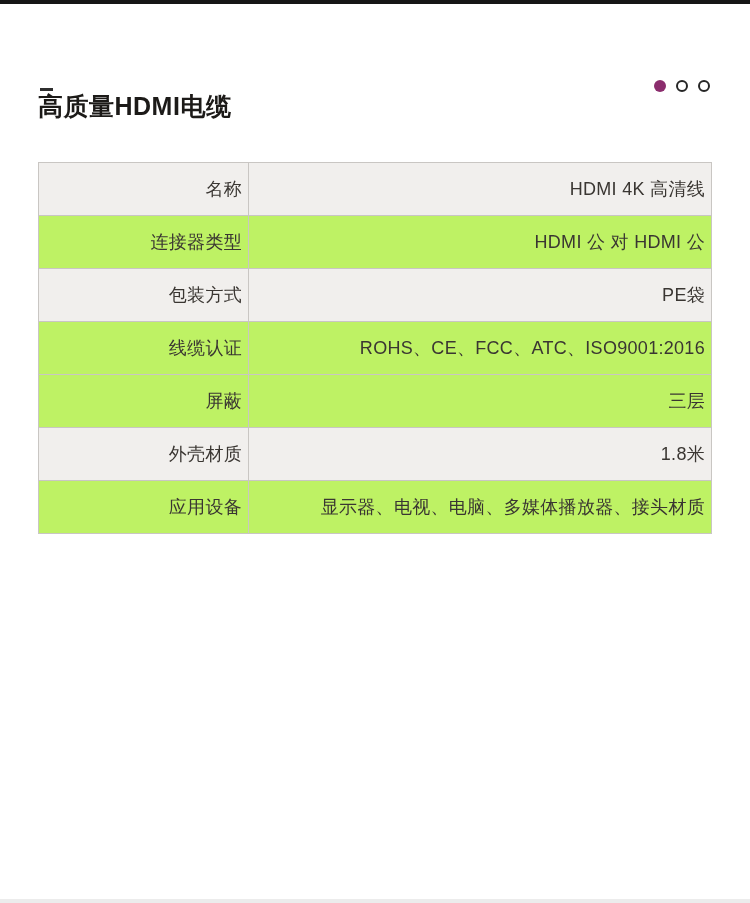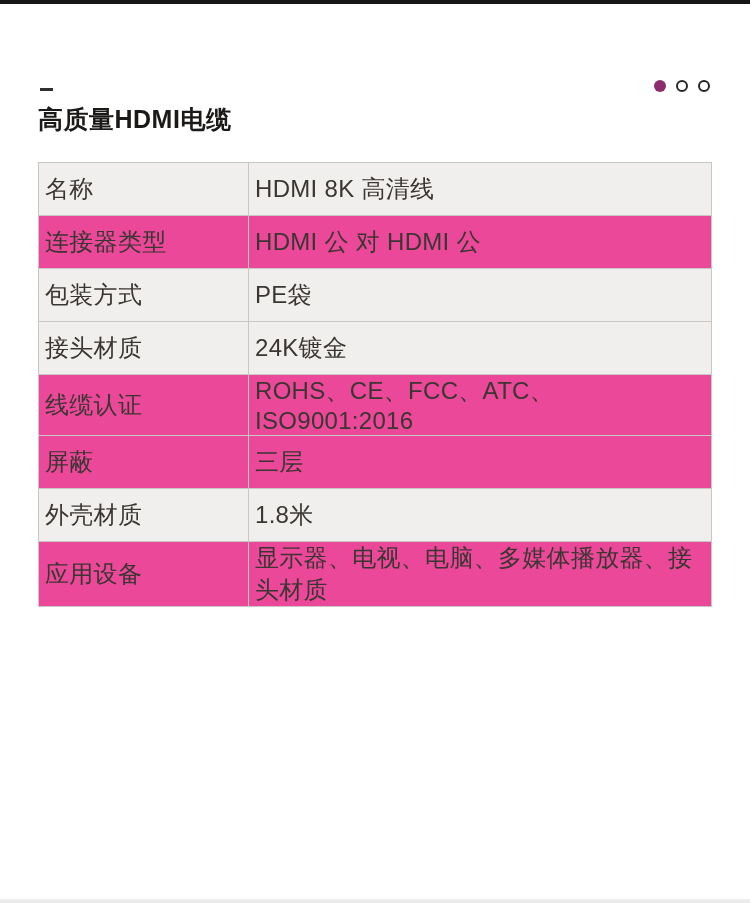"高质量HDMI电缆" .page-title { top: 103px -> 90px }
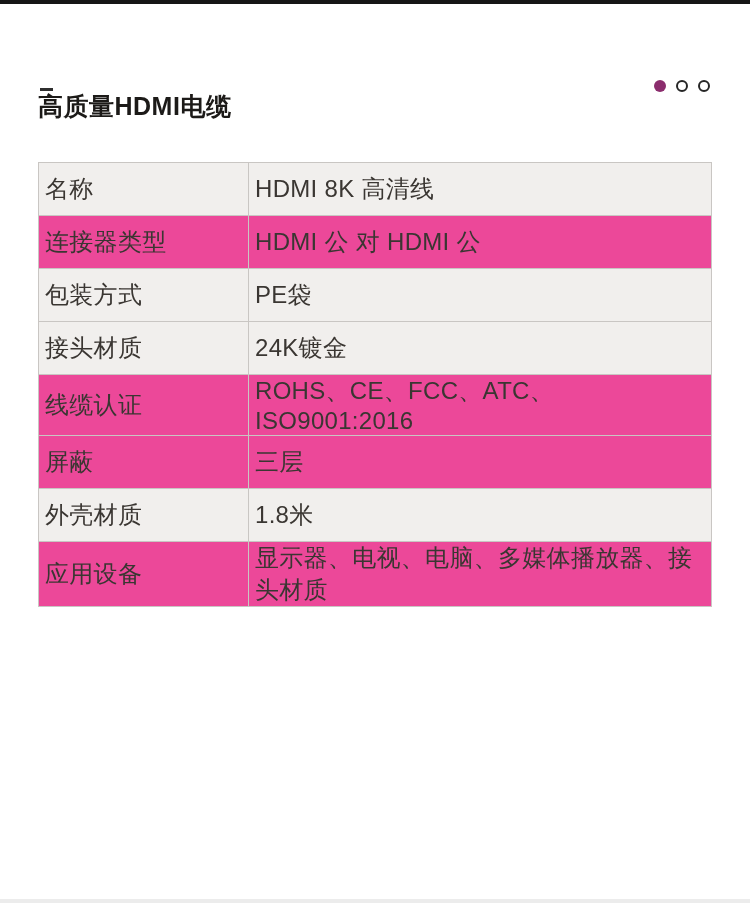"名称" .spec-table td { font-size: 24px -> 18px; text-align: left -> right }
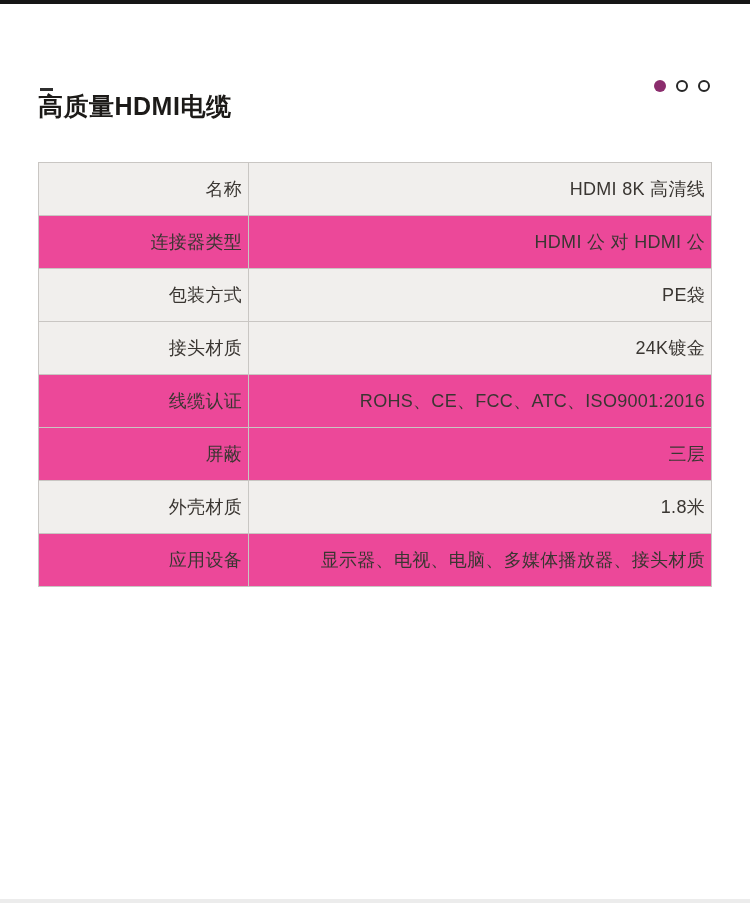"HDMI 8K 高清线" td.value-cell { text: 8K -> 4K }
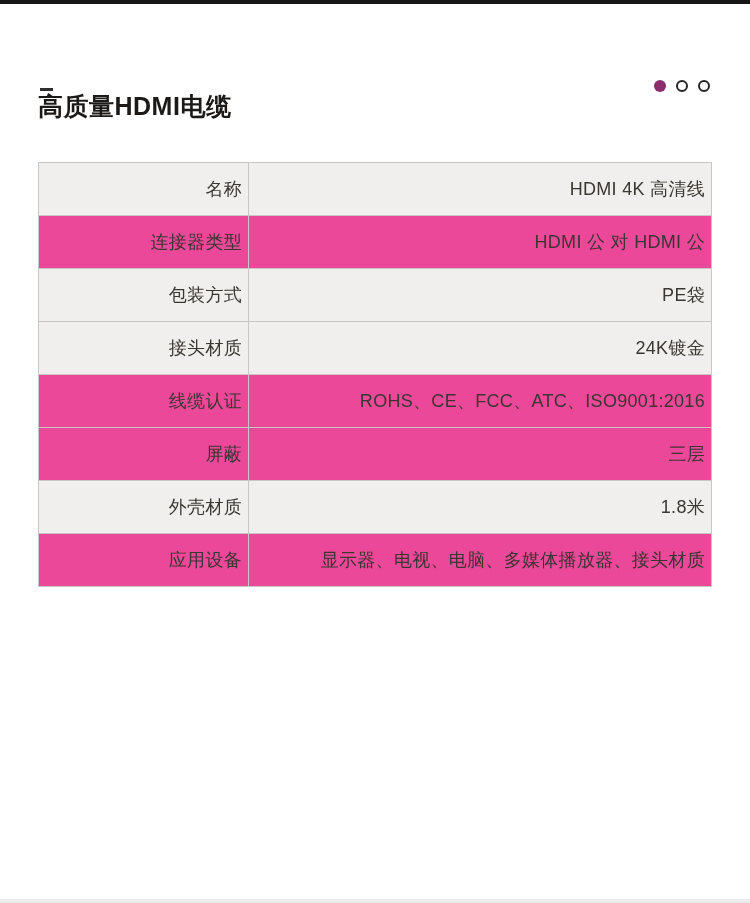"连接器类型" .row-white { background: #ec4899 -> #bef264 }
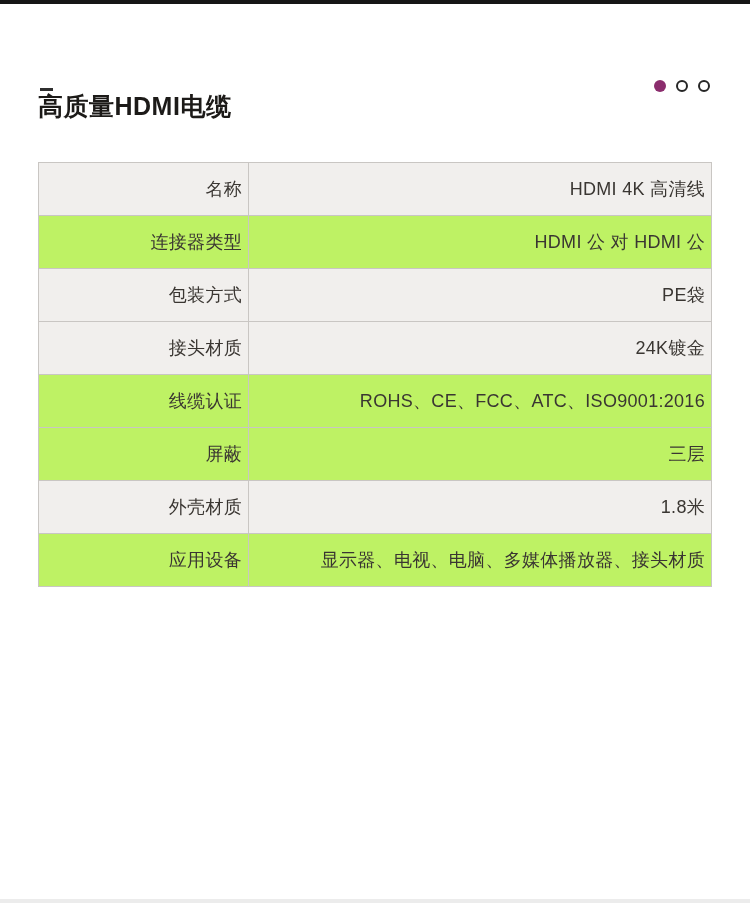"接头材质" tr.row-shaded { html: <tr> <td>接头材质</td> <td>24K镀金</td> </tr> -> none }
